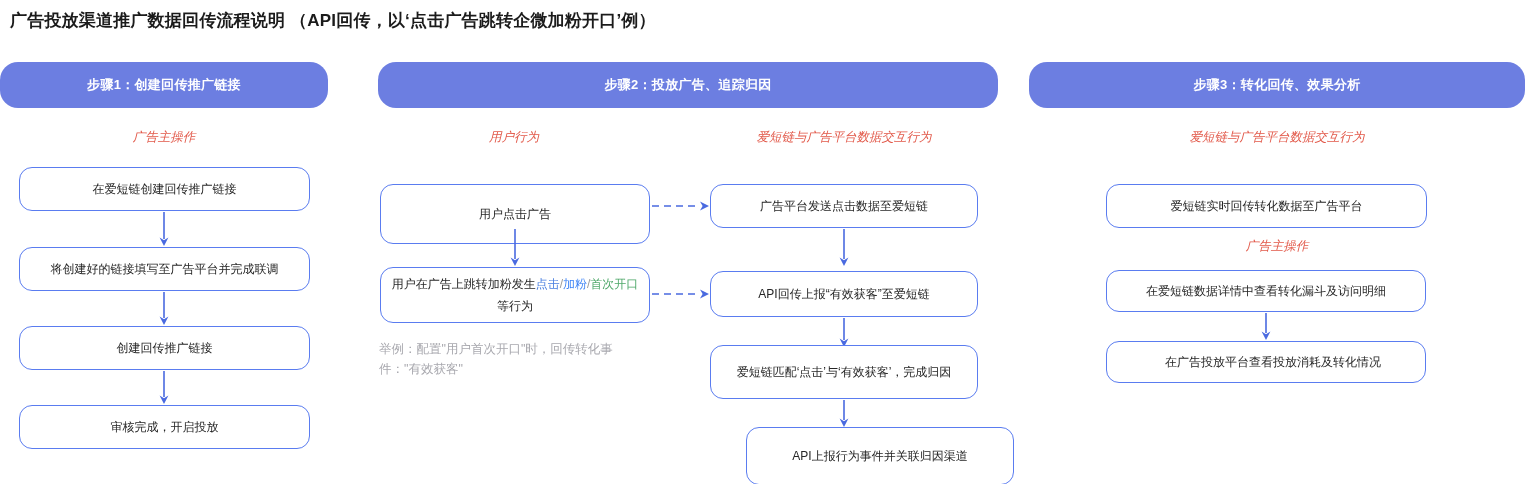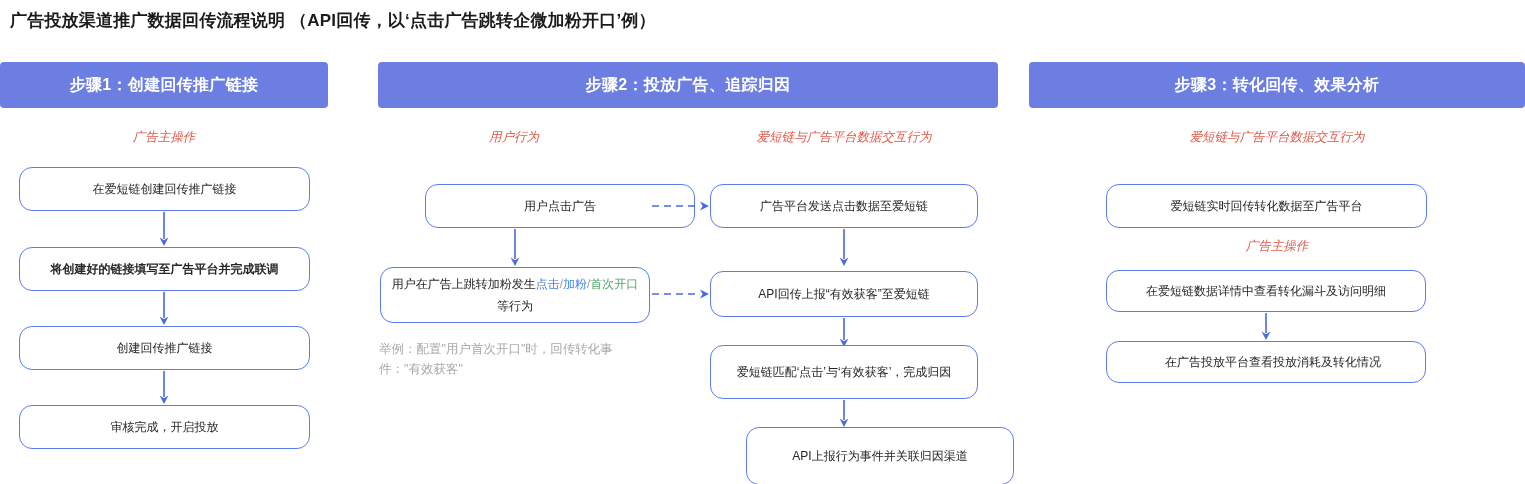"步骤1：创建回传推广链接" .step-header { border-radius: 4px -> 18px; font-size: 16px -> 13px }
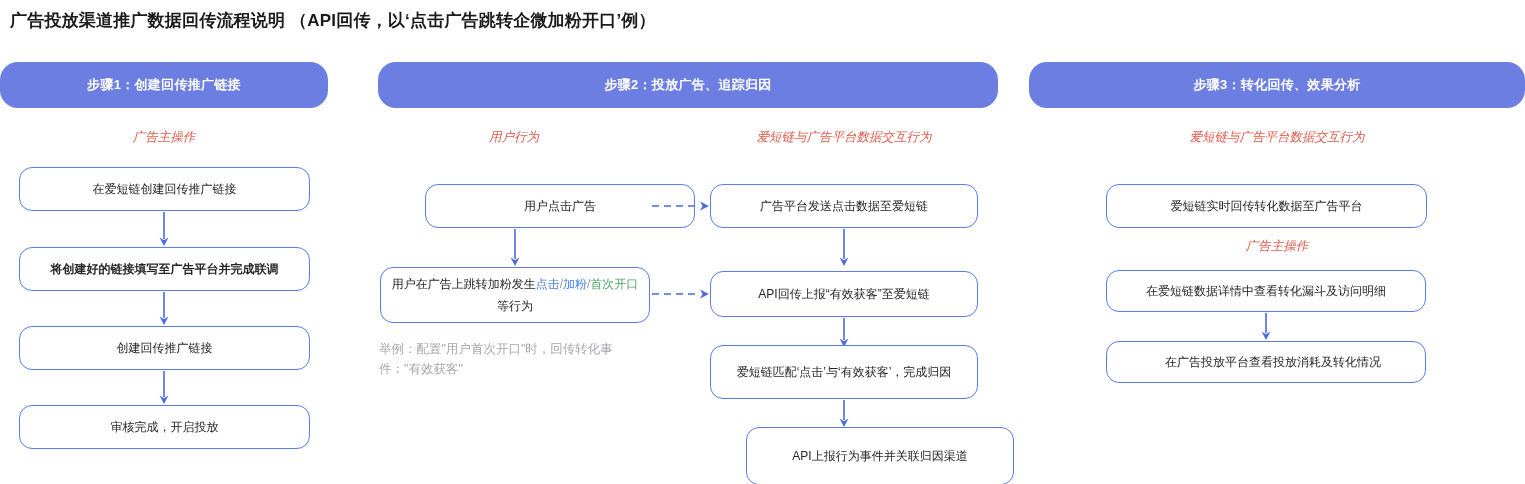"用户点击广告" div.flow-box { height: 44px -> 60px; margin-left: 45px -> none }
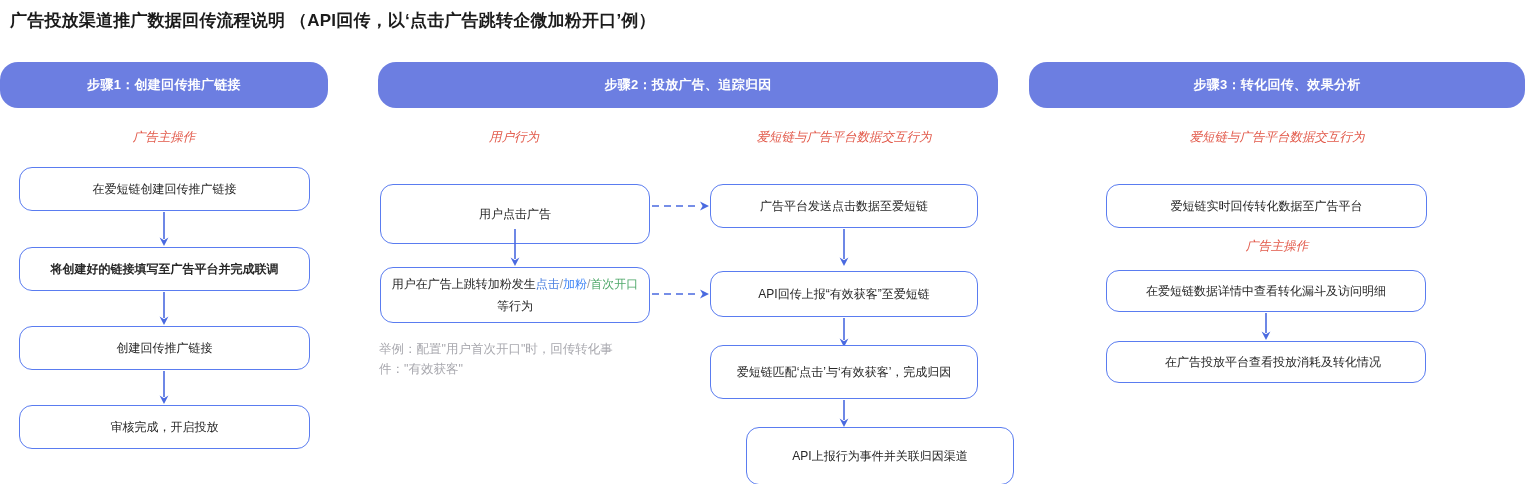"将创建好的链接填写至广告平台并完成联调" div.flow-box { font-weight: bold -> none }
